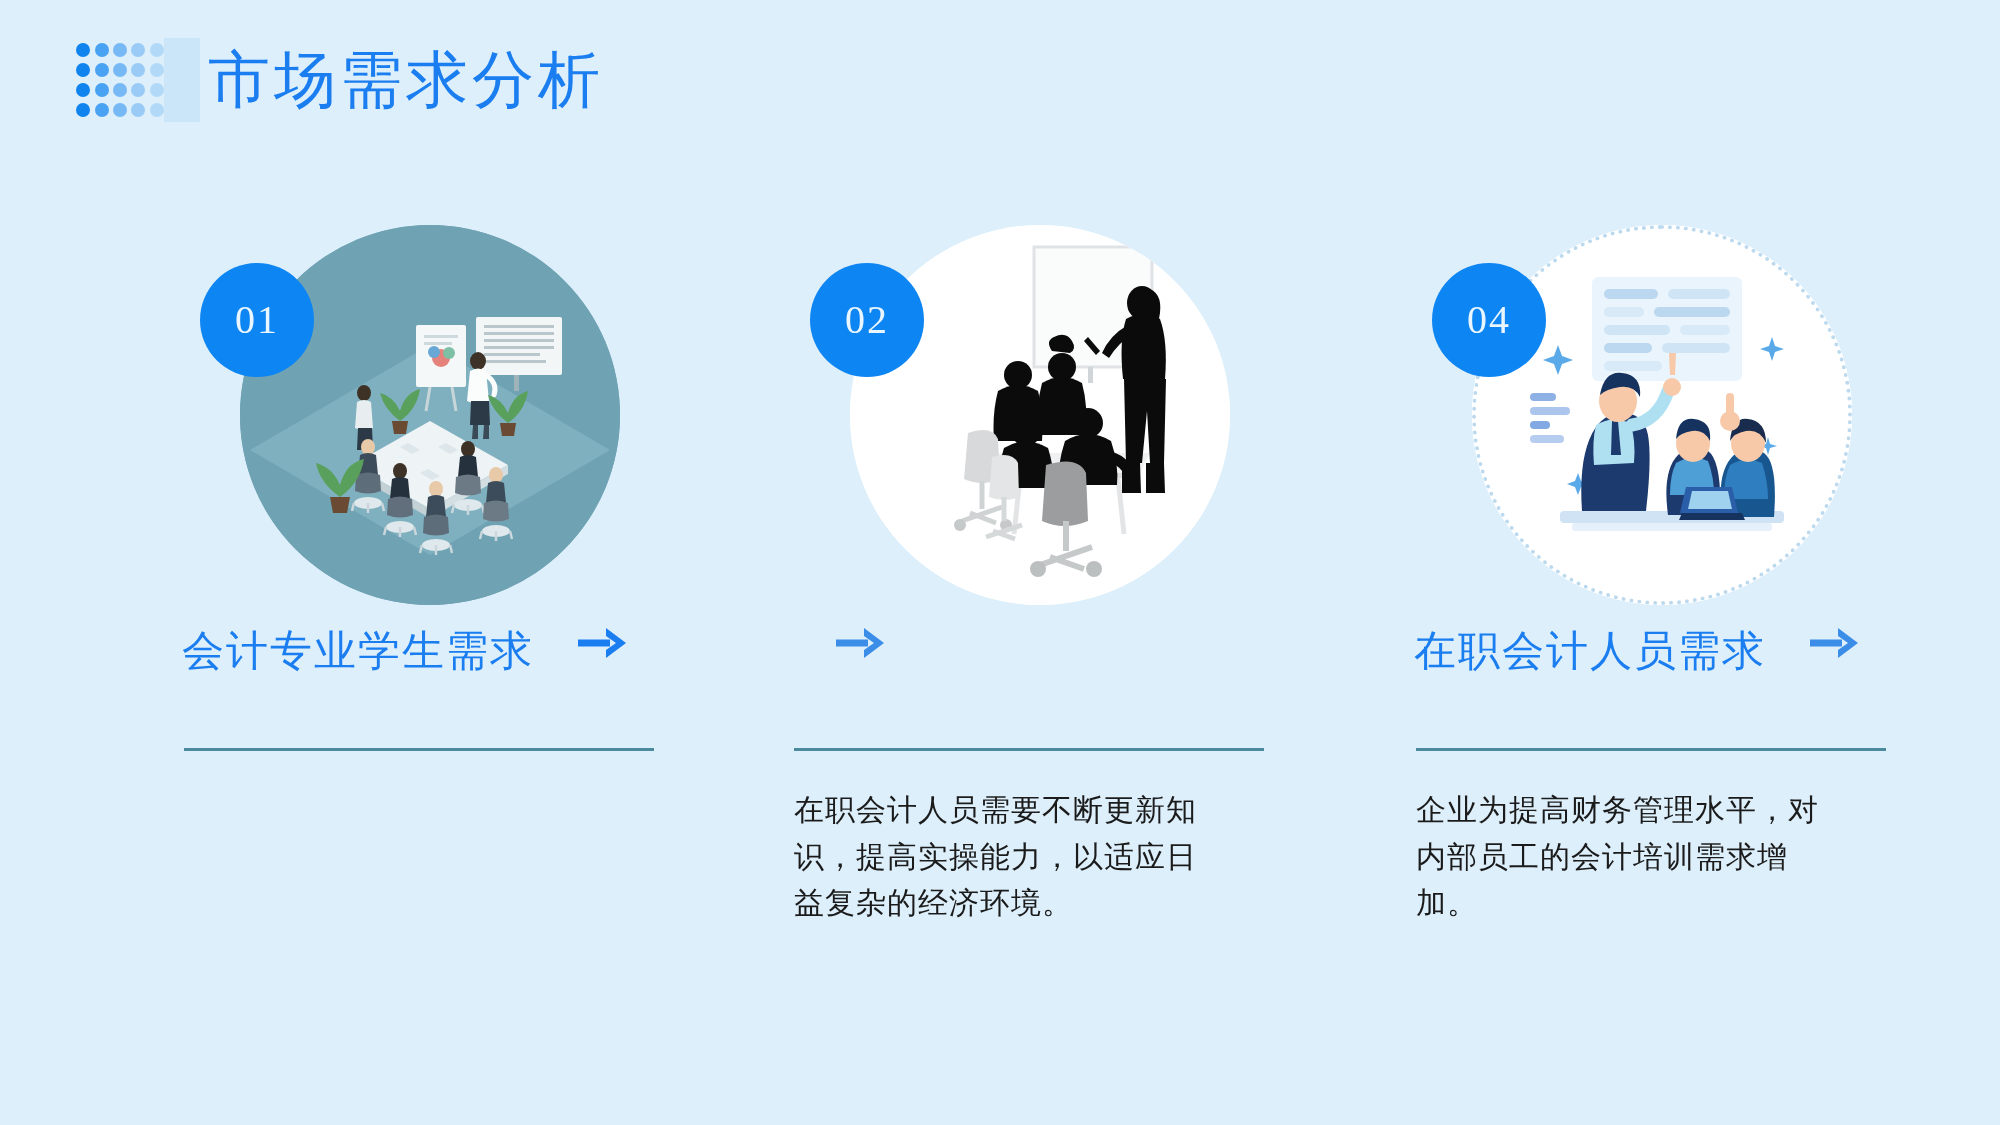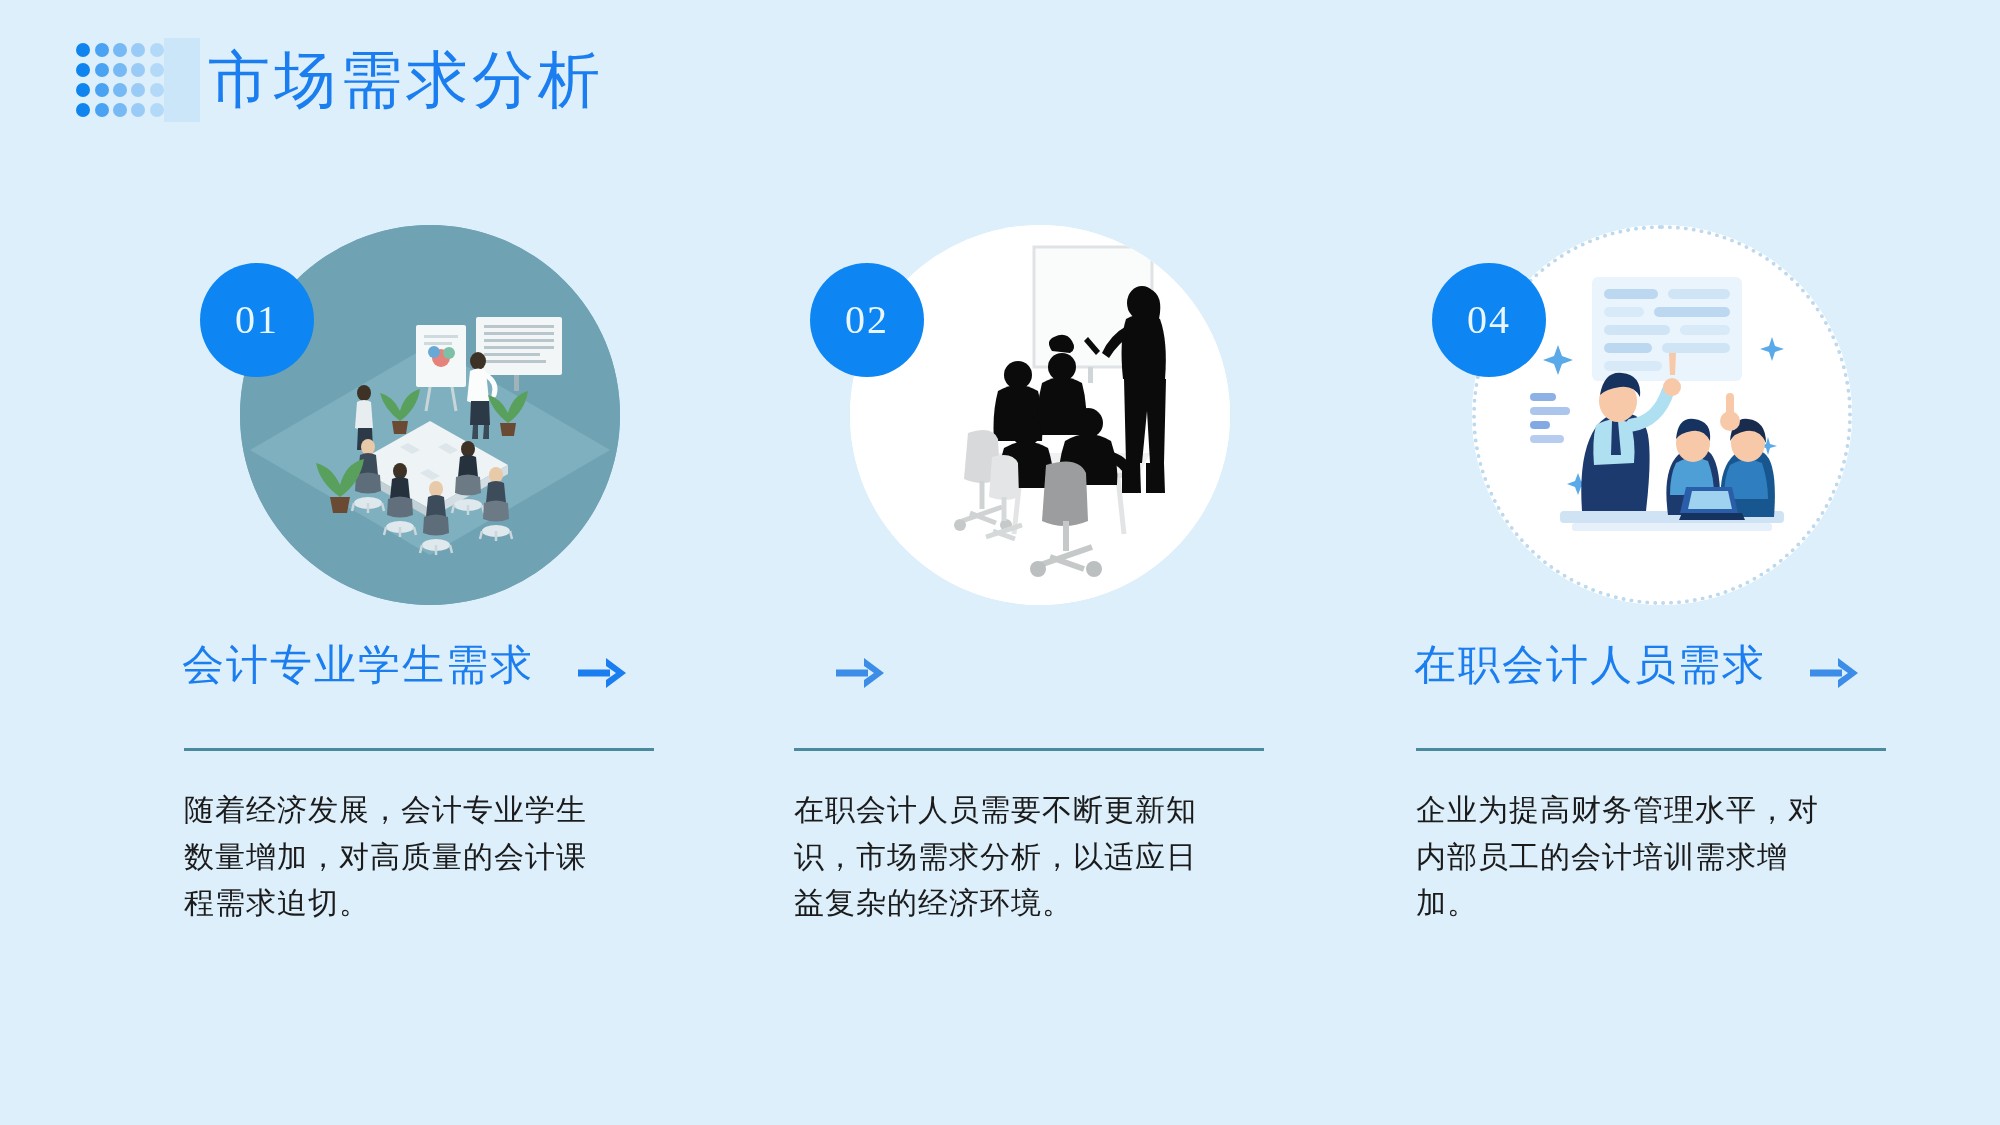"会计专业学生需求" .head-row { align-items: flex-end -> flex-start }
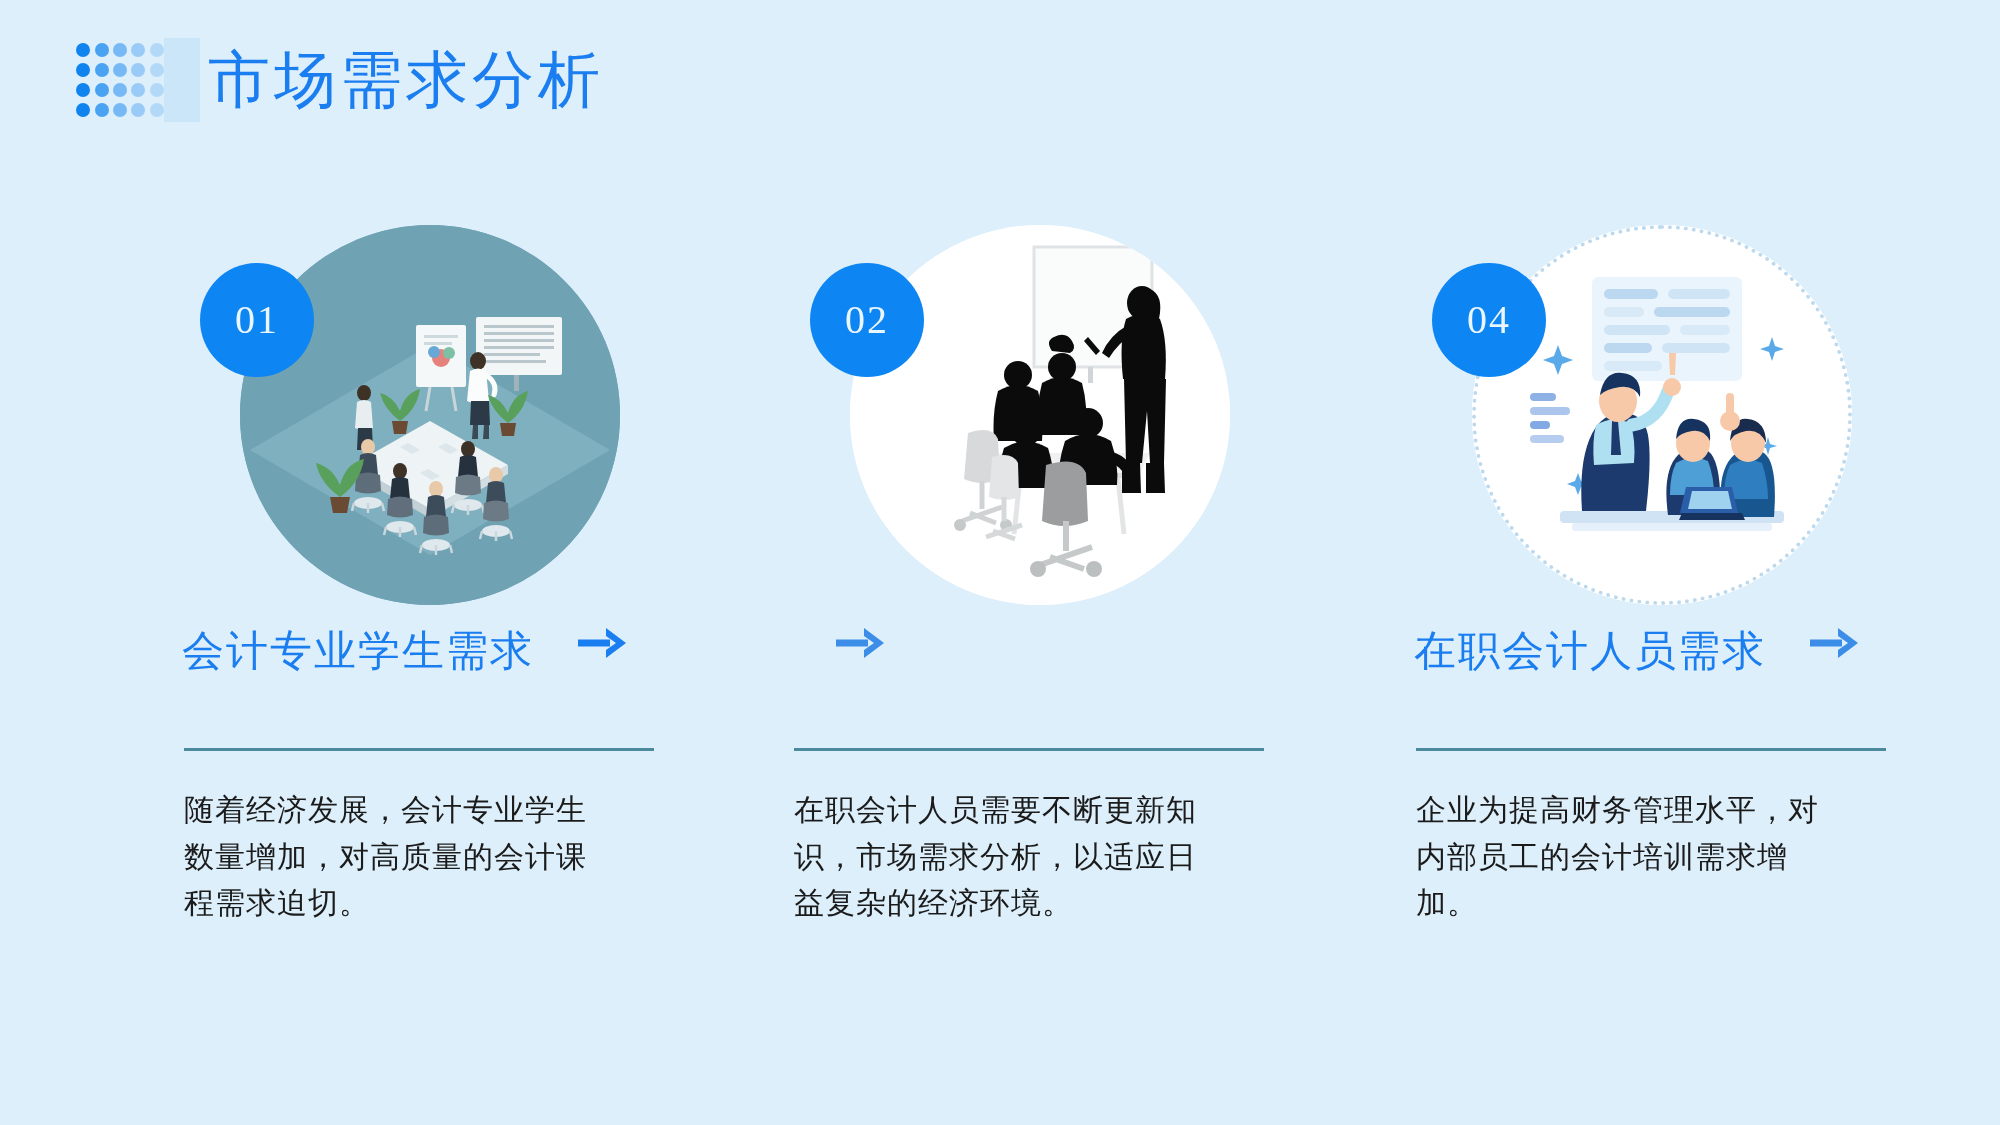"随着经济发展，会计专业学生数量增加，对高质量的会计课程需求迫切。" div.body-text { html: <div>随着经济发展，会计专业学生数量增加，对高质量的会计课程需求迫切。</div> -> none }
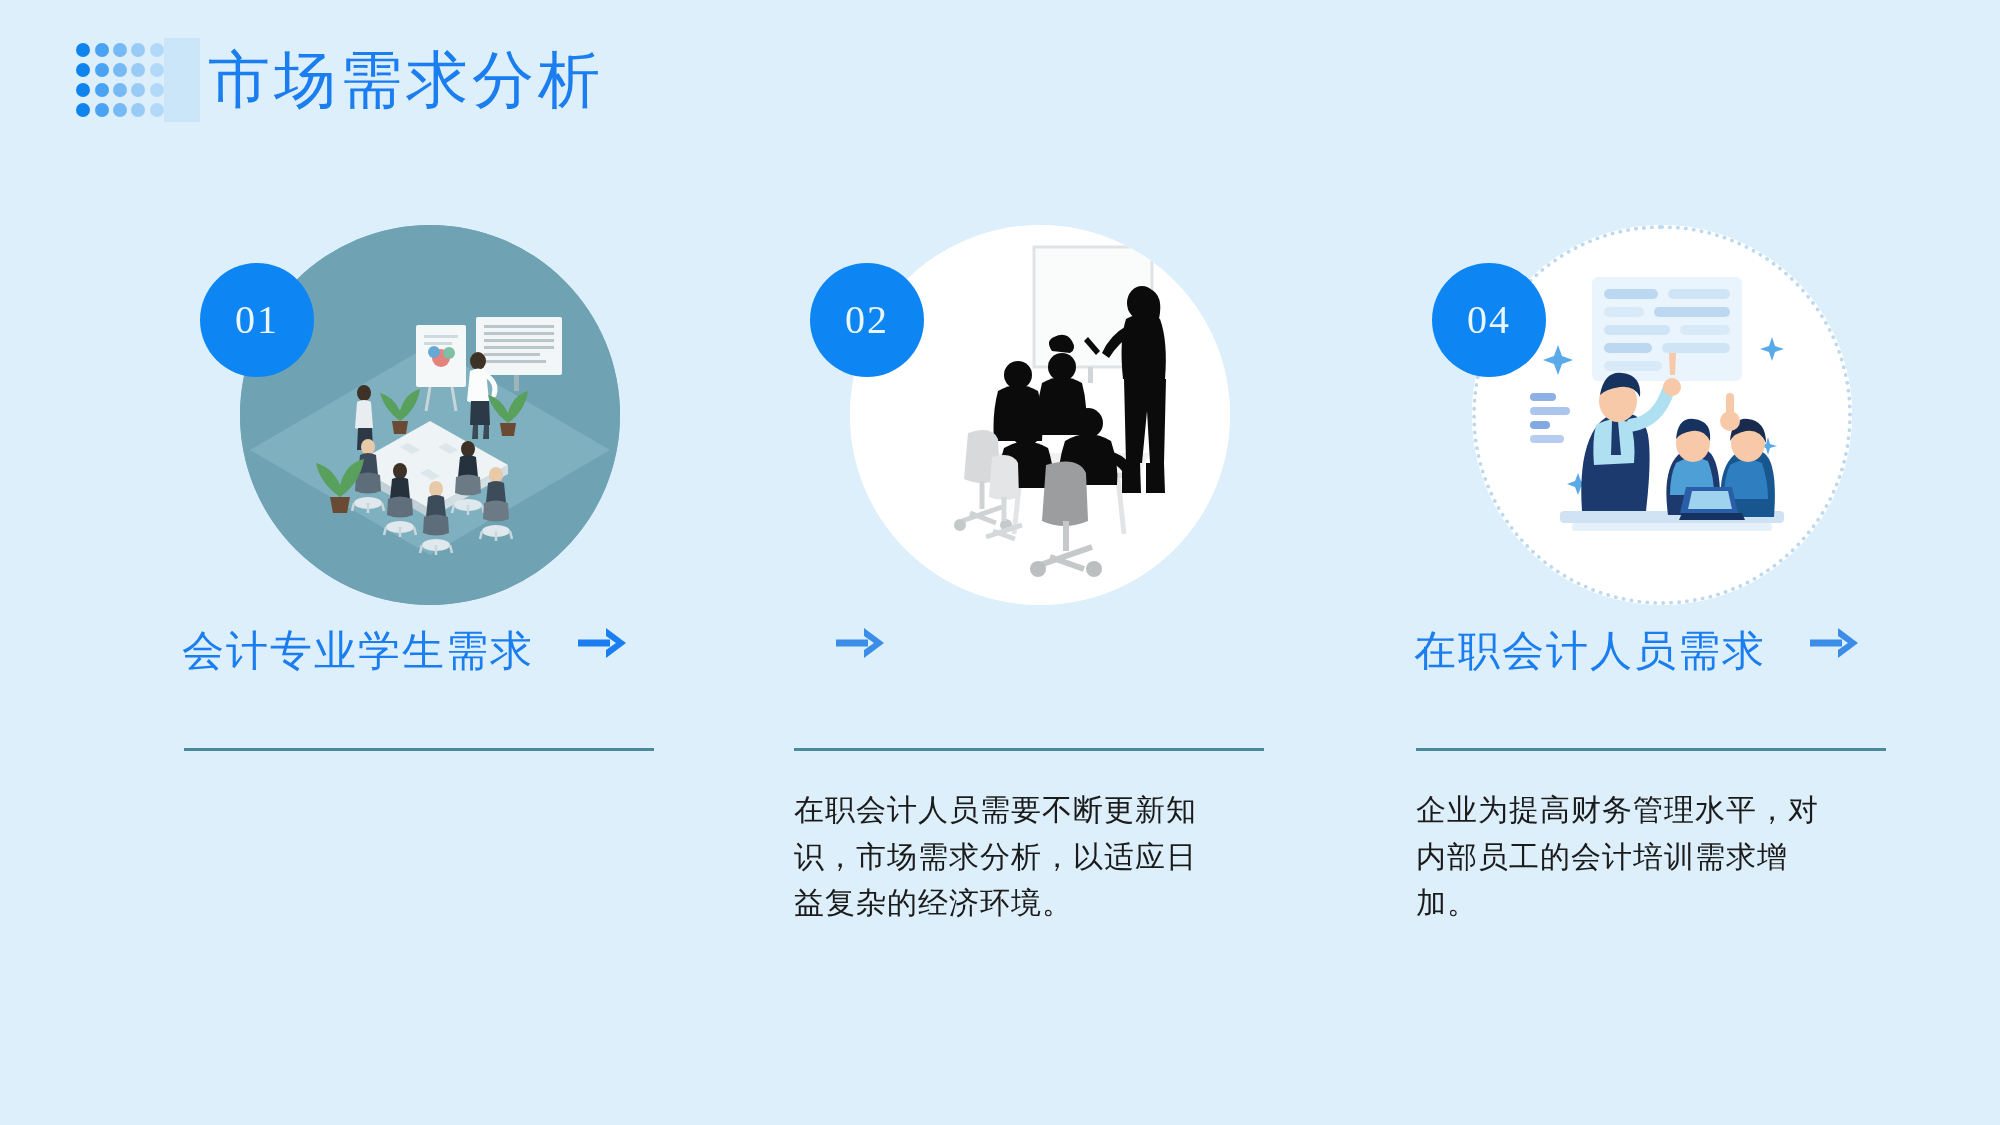"在职会计人员需要不断更新知识，市场需求分析，以适应日益复杂的经济环境。" div.body-text { text: 市场需求分析 -> 提高实操能力 }
